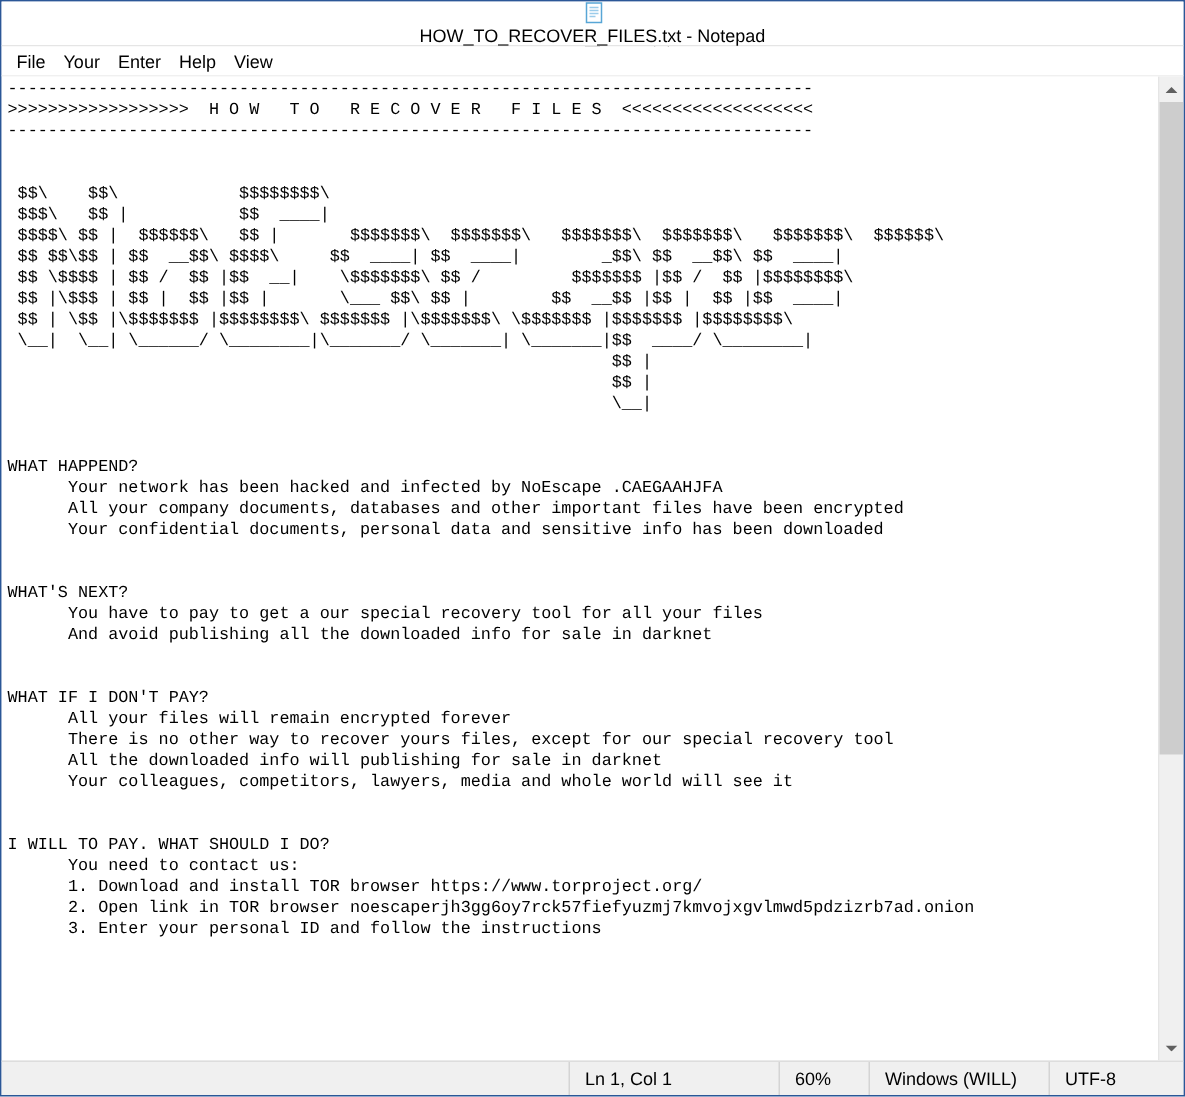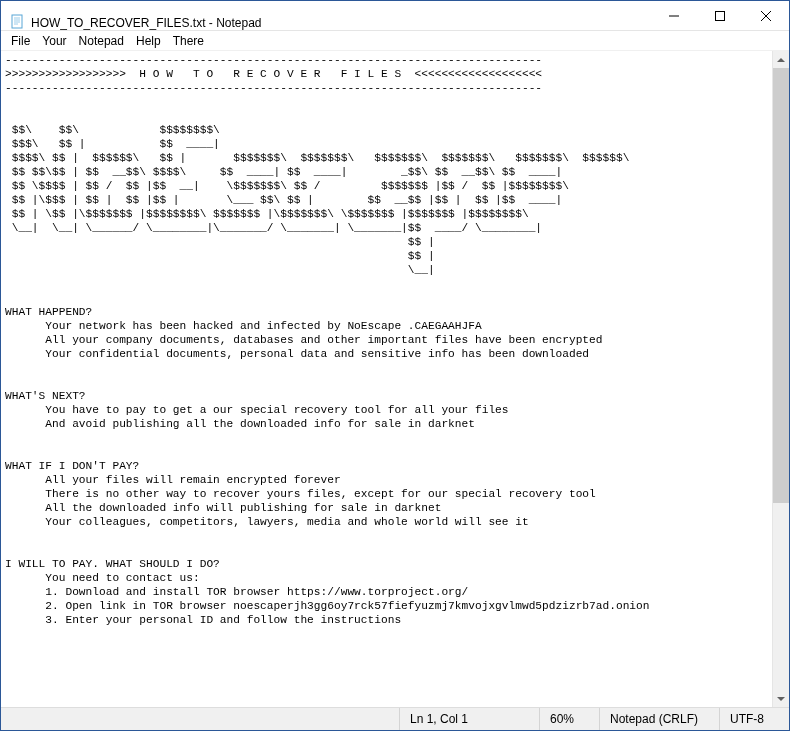"HOW_TO_RECOVER_FILES.txt - Notepad" .titlebar { align-items: flex-end -> center; flex-direction: none -> column }
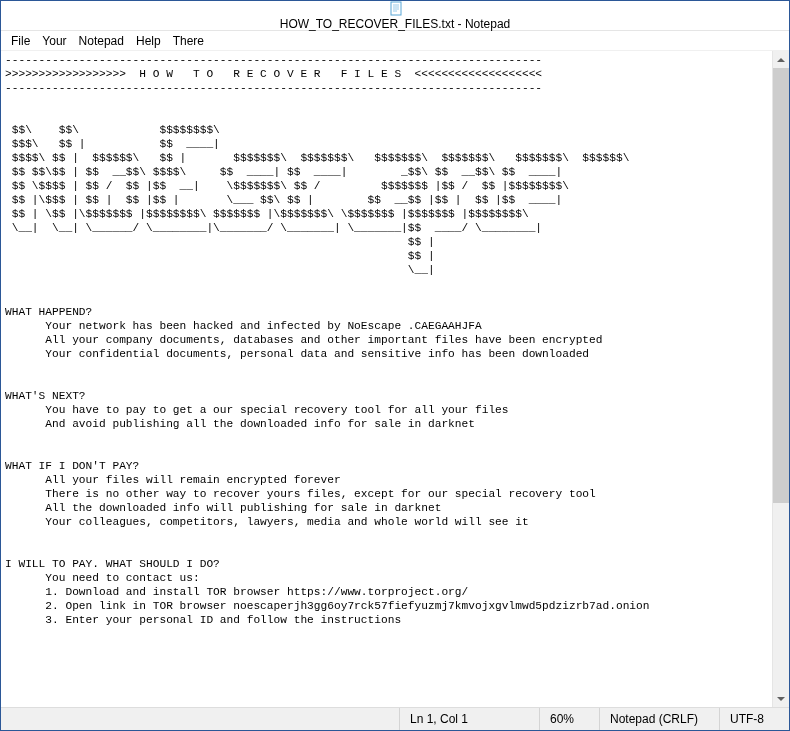"Notepad" span.menu-item { text: Notepad -> Enter }
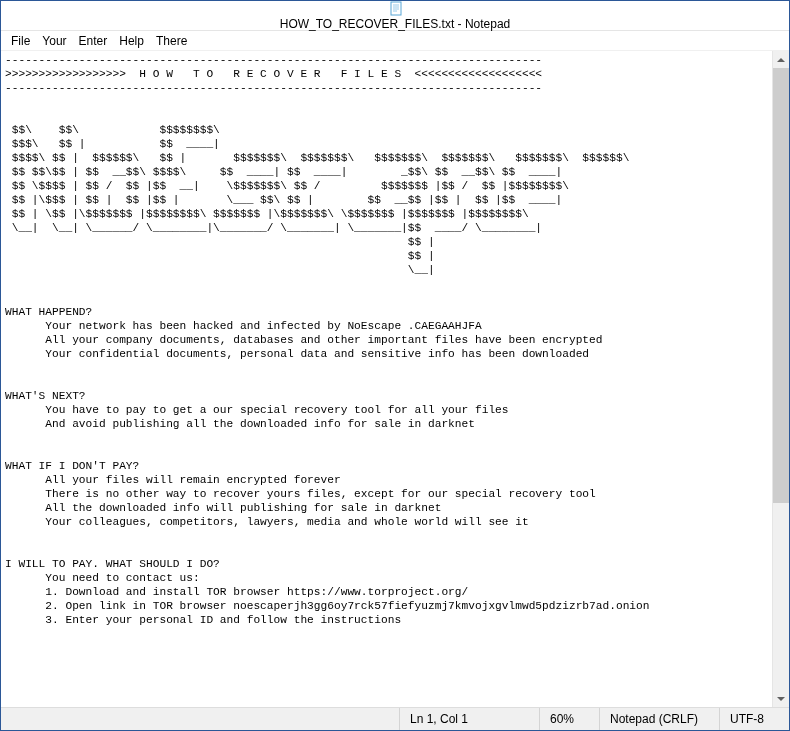"There" span.menu-item { text: There -> View }
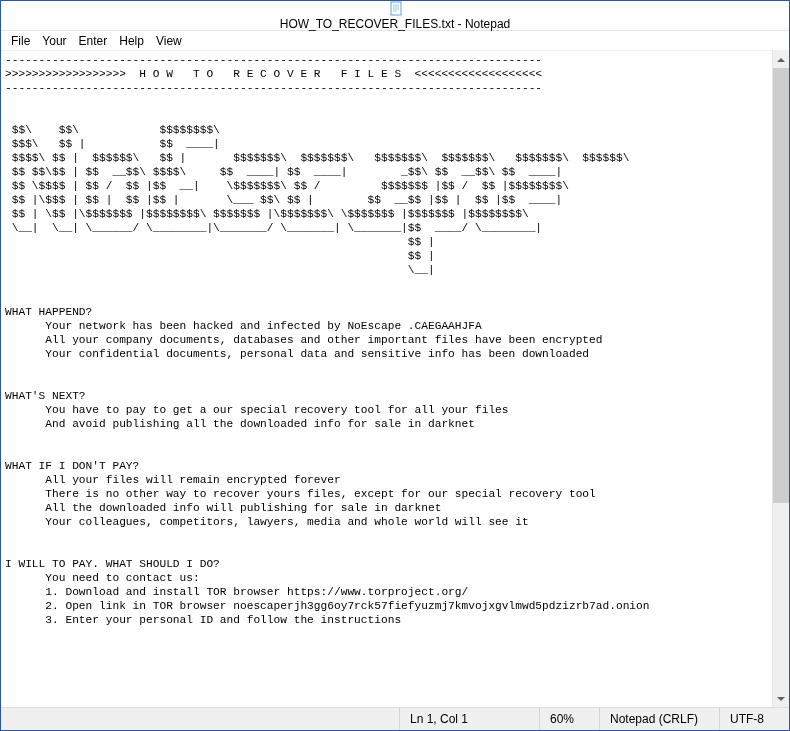"Notepad (CRLF)" div.status-cell { text: Notepad (CRLF -> Windows (WILL }
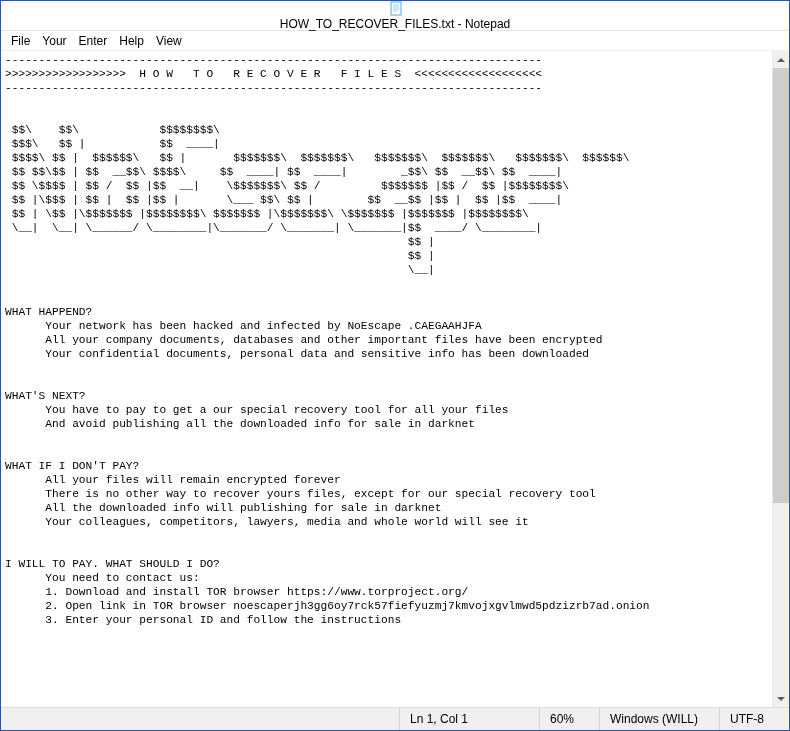"UTF-8" div.status-cell { width: 70px -> 90px }
